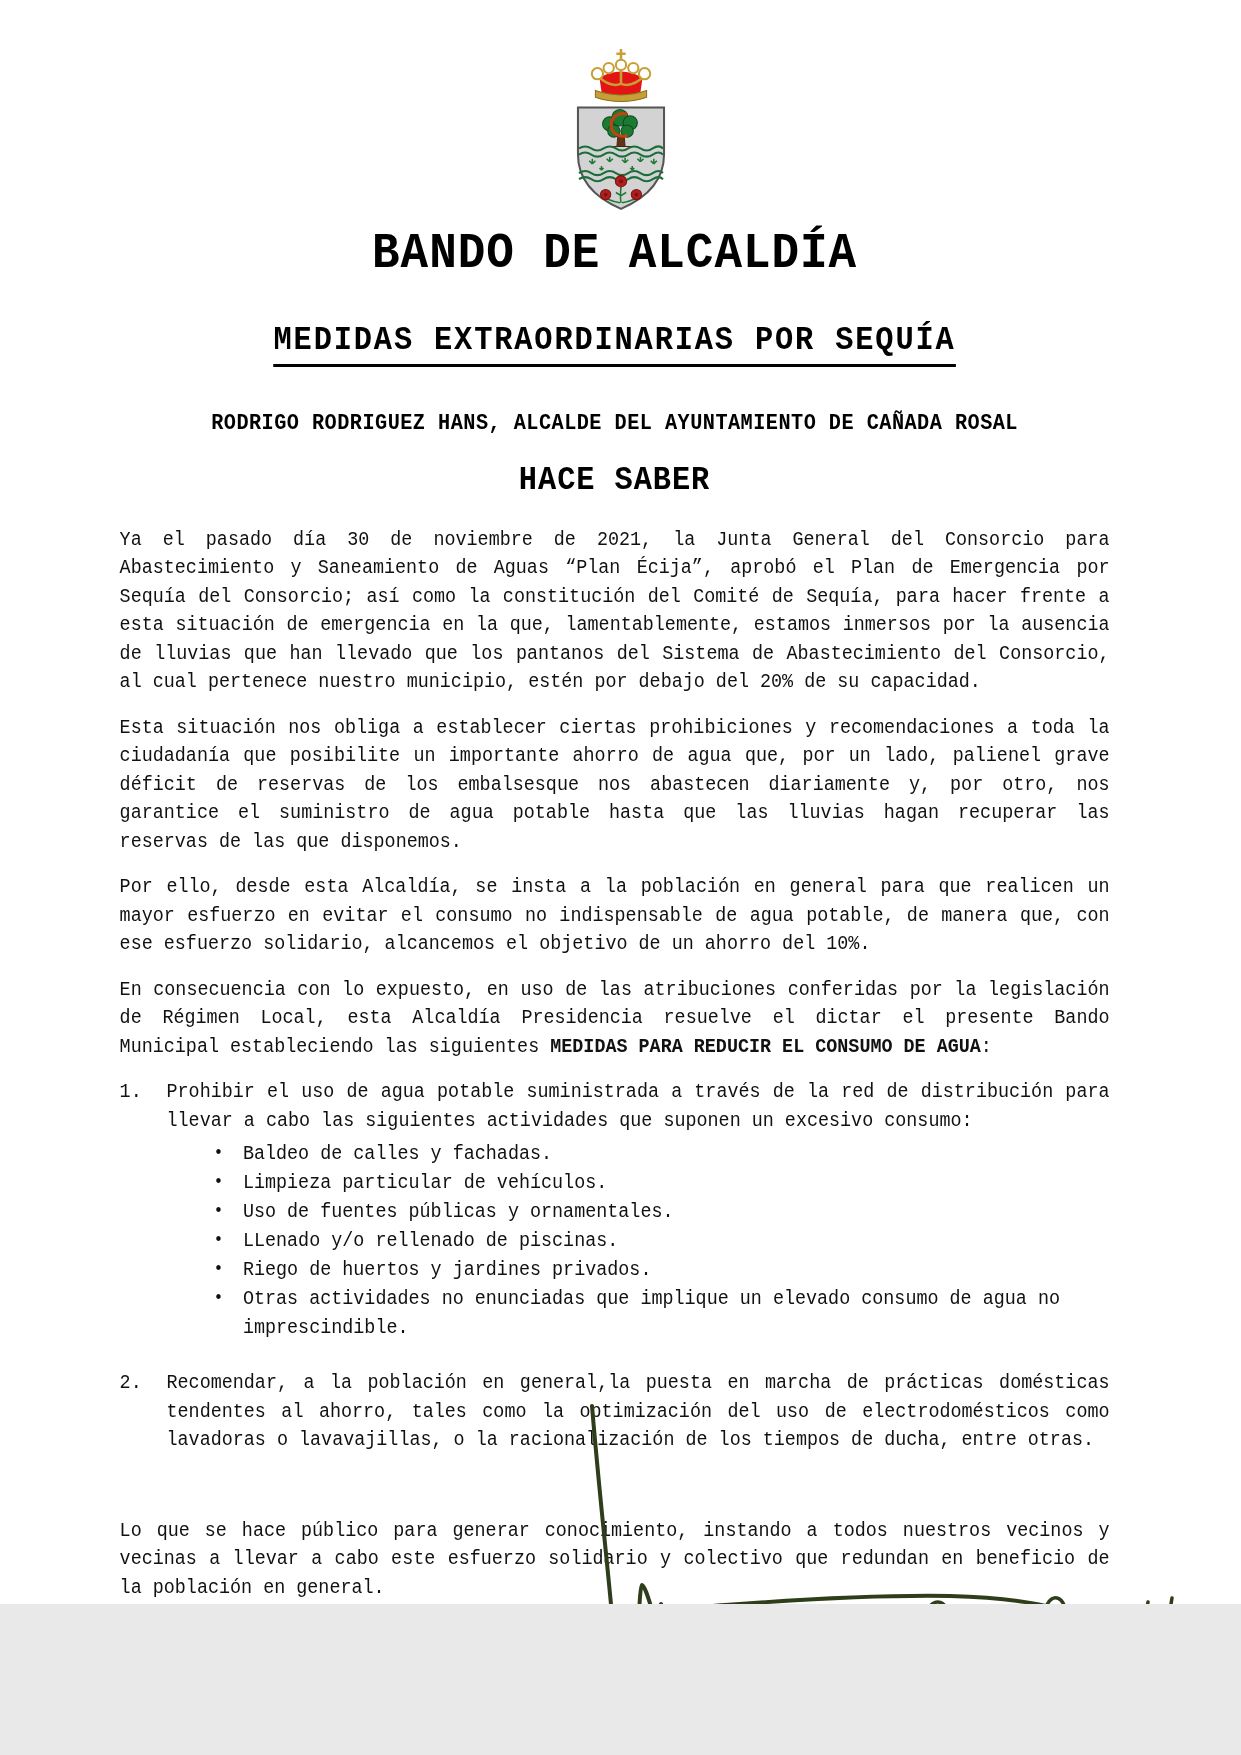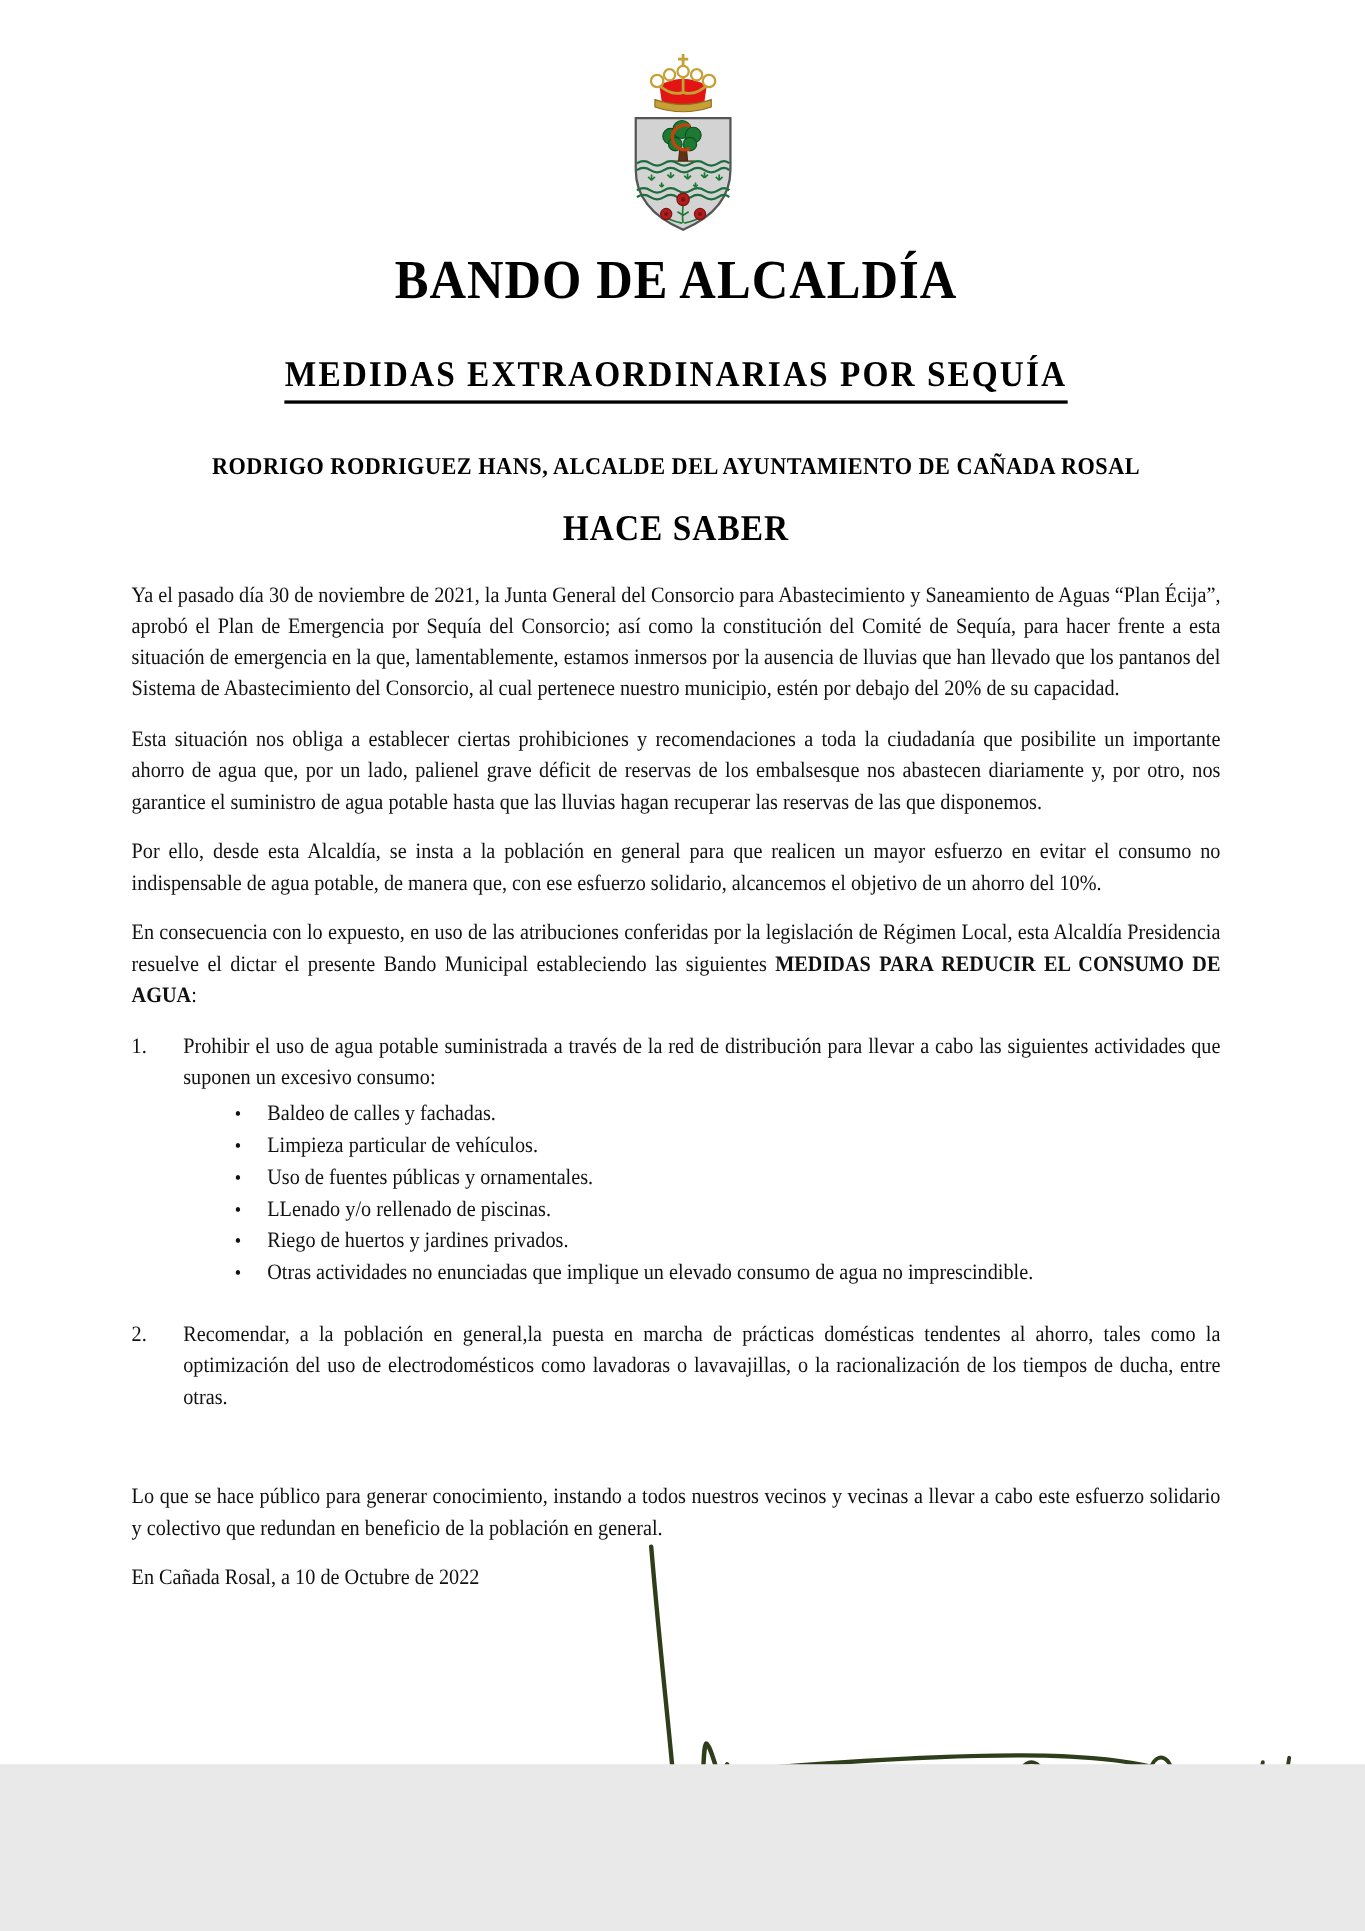"BANDO DE ALCALDÍA" .page { font-family: Liberation Serif, serif -> Liberation Mono, monospace }
